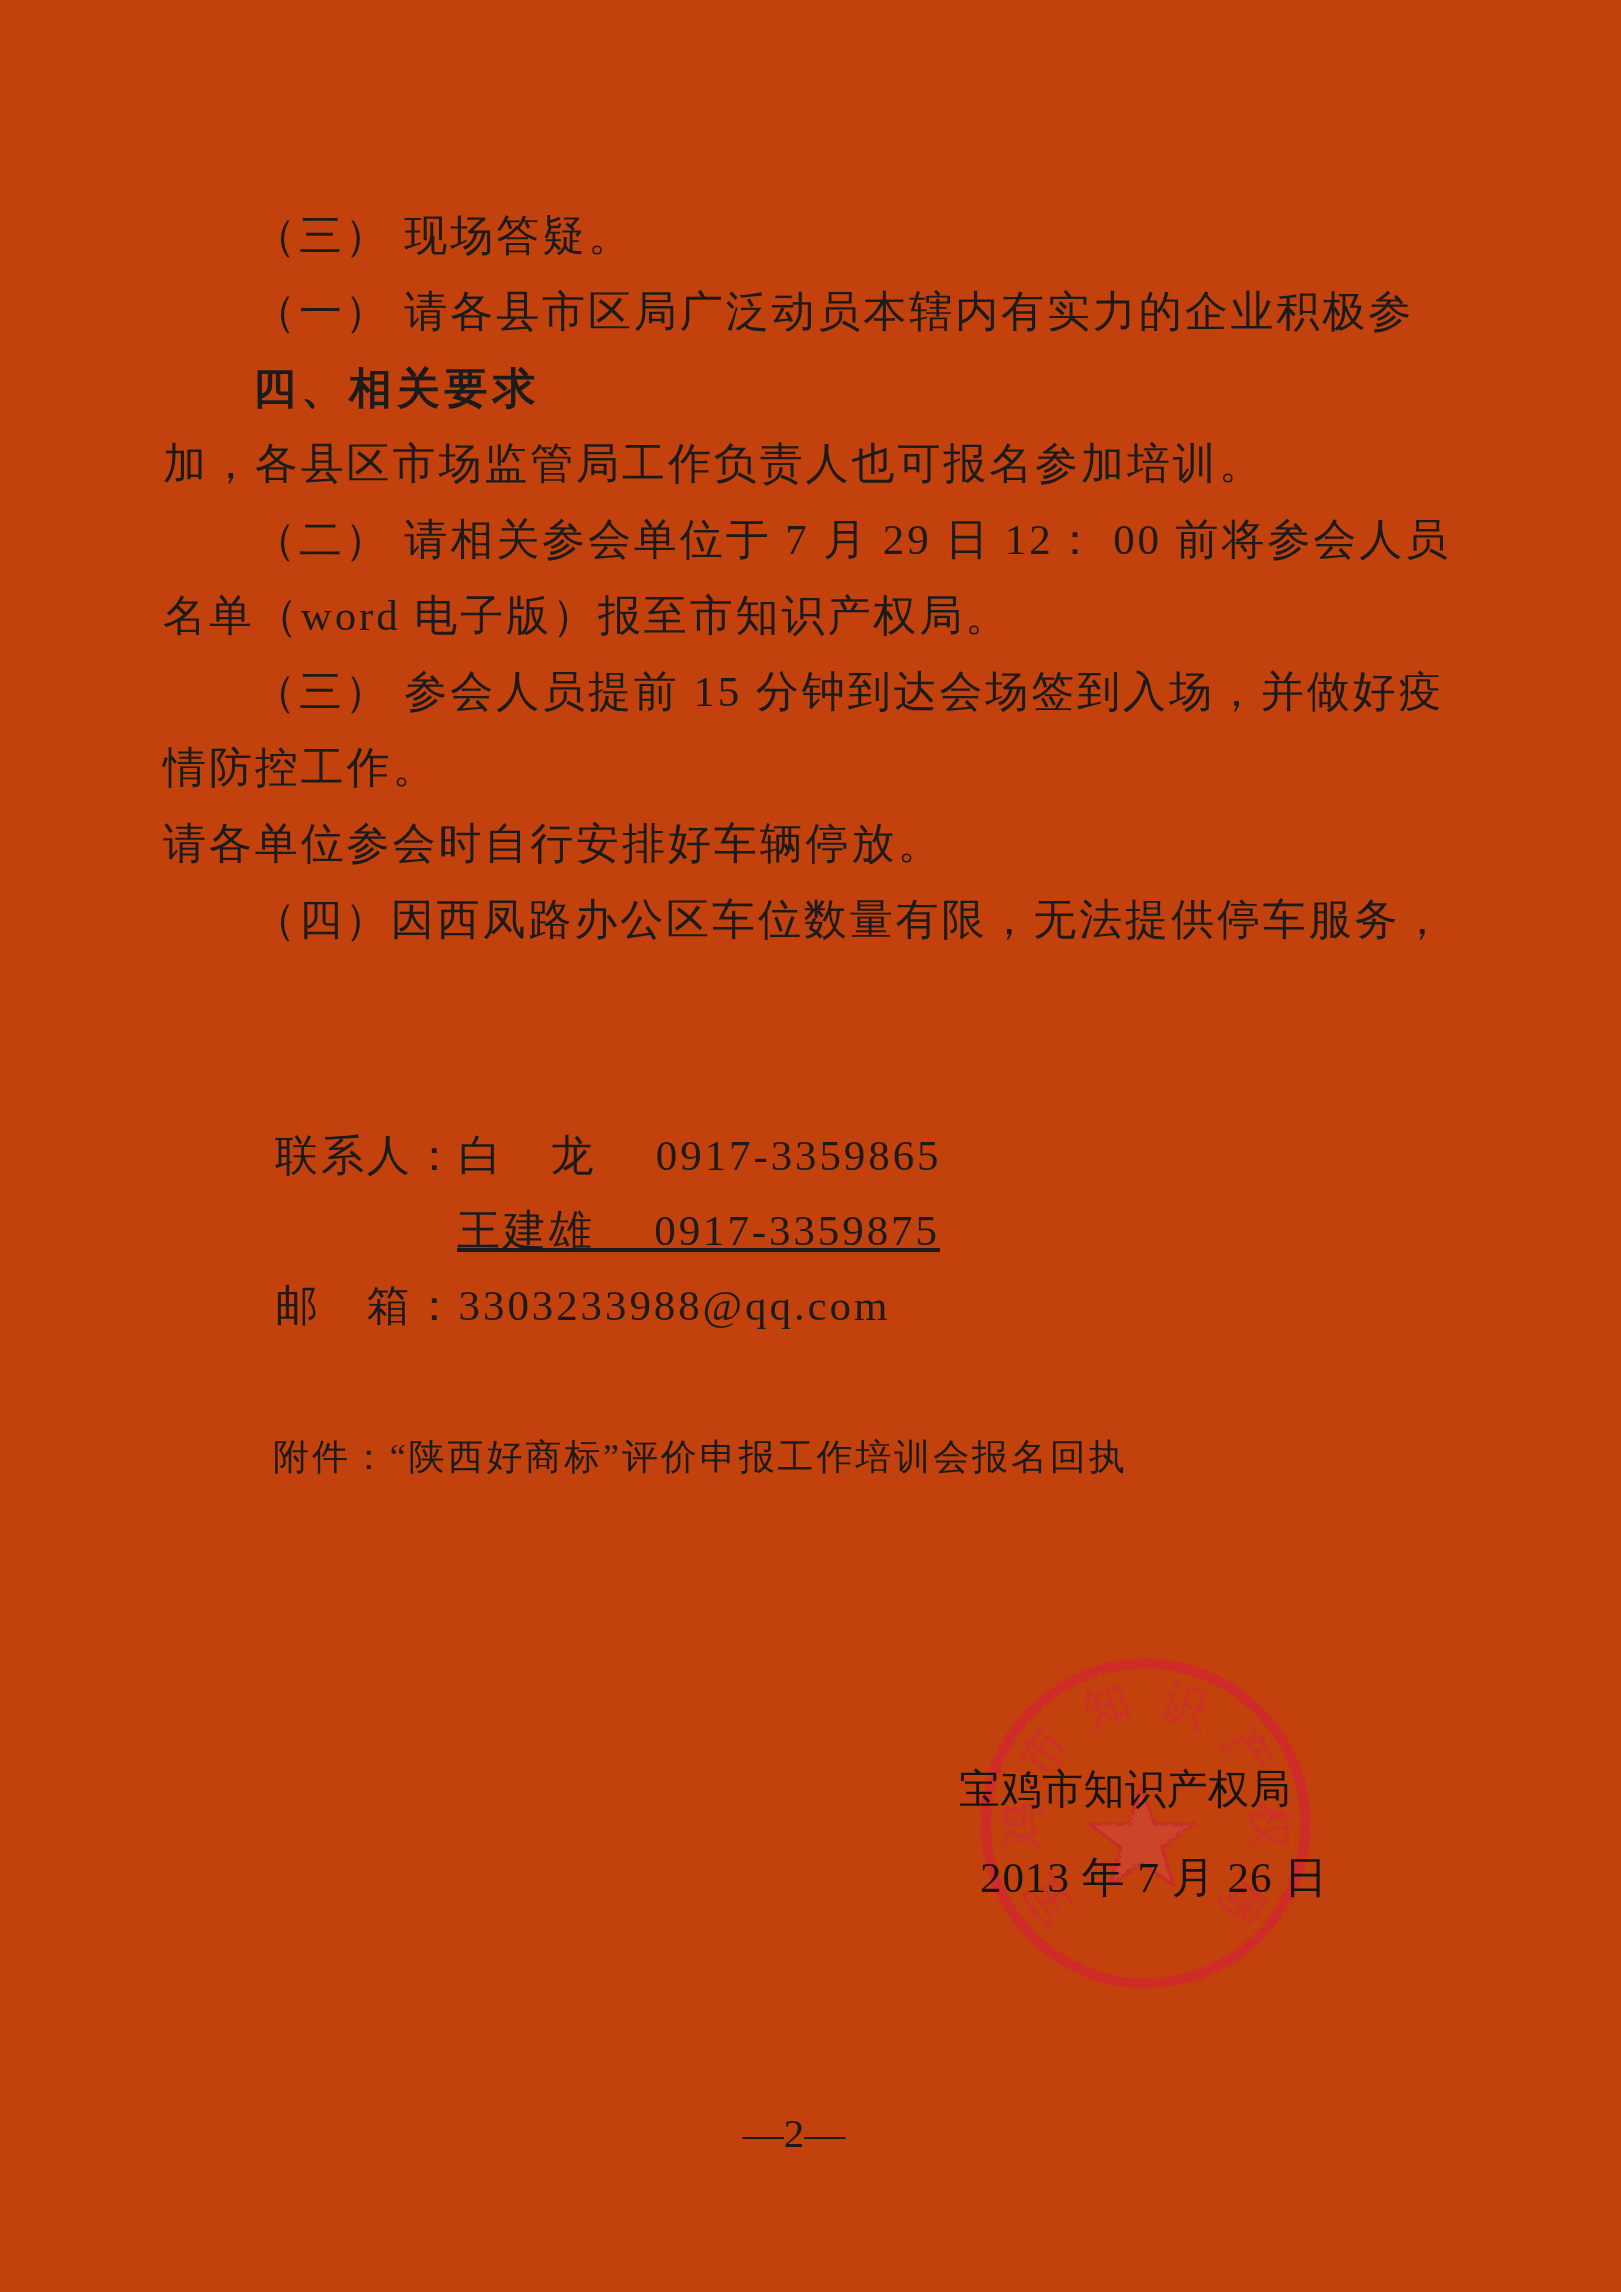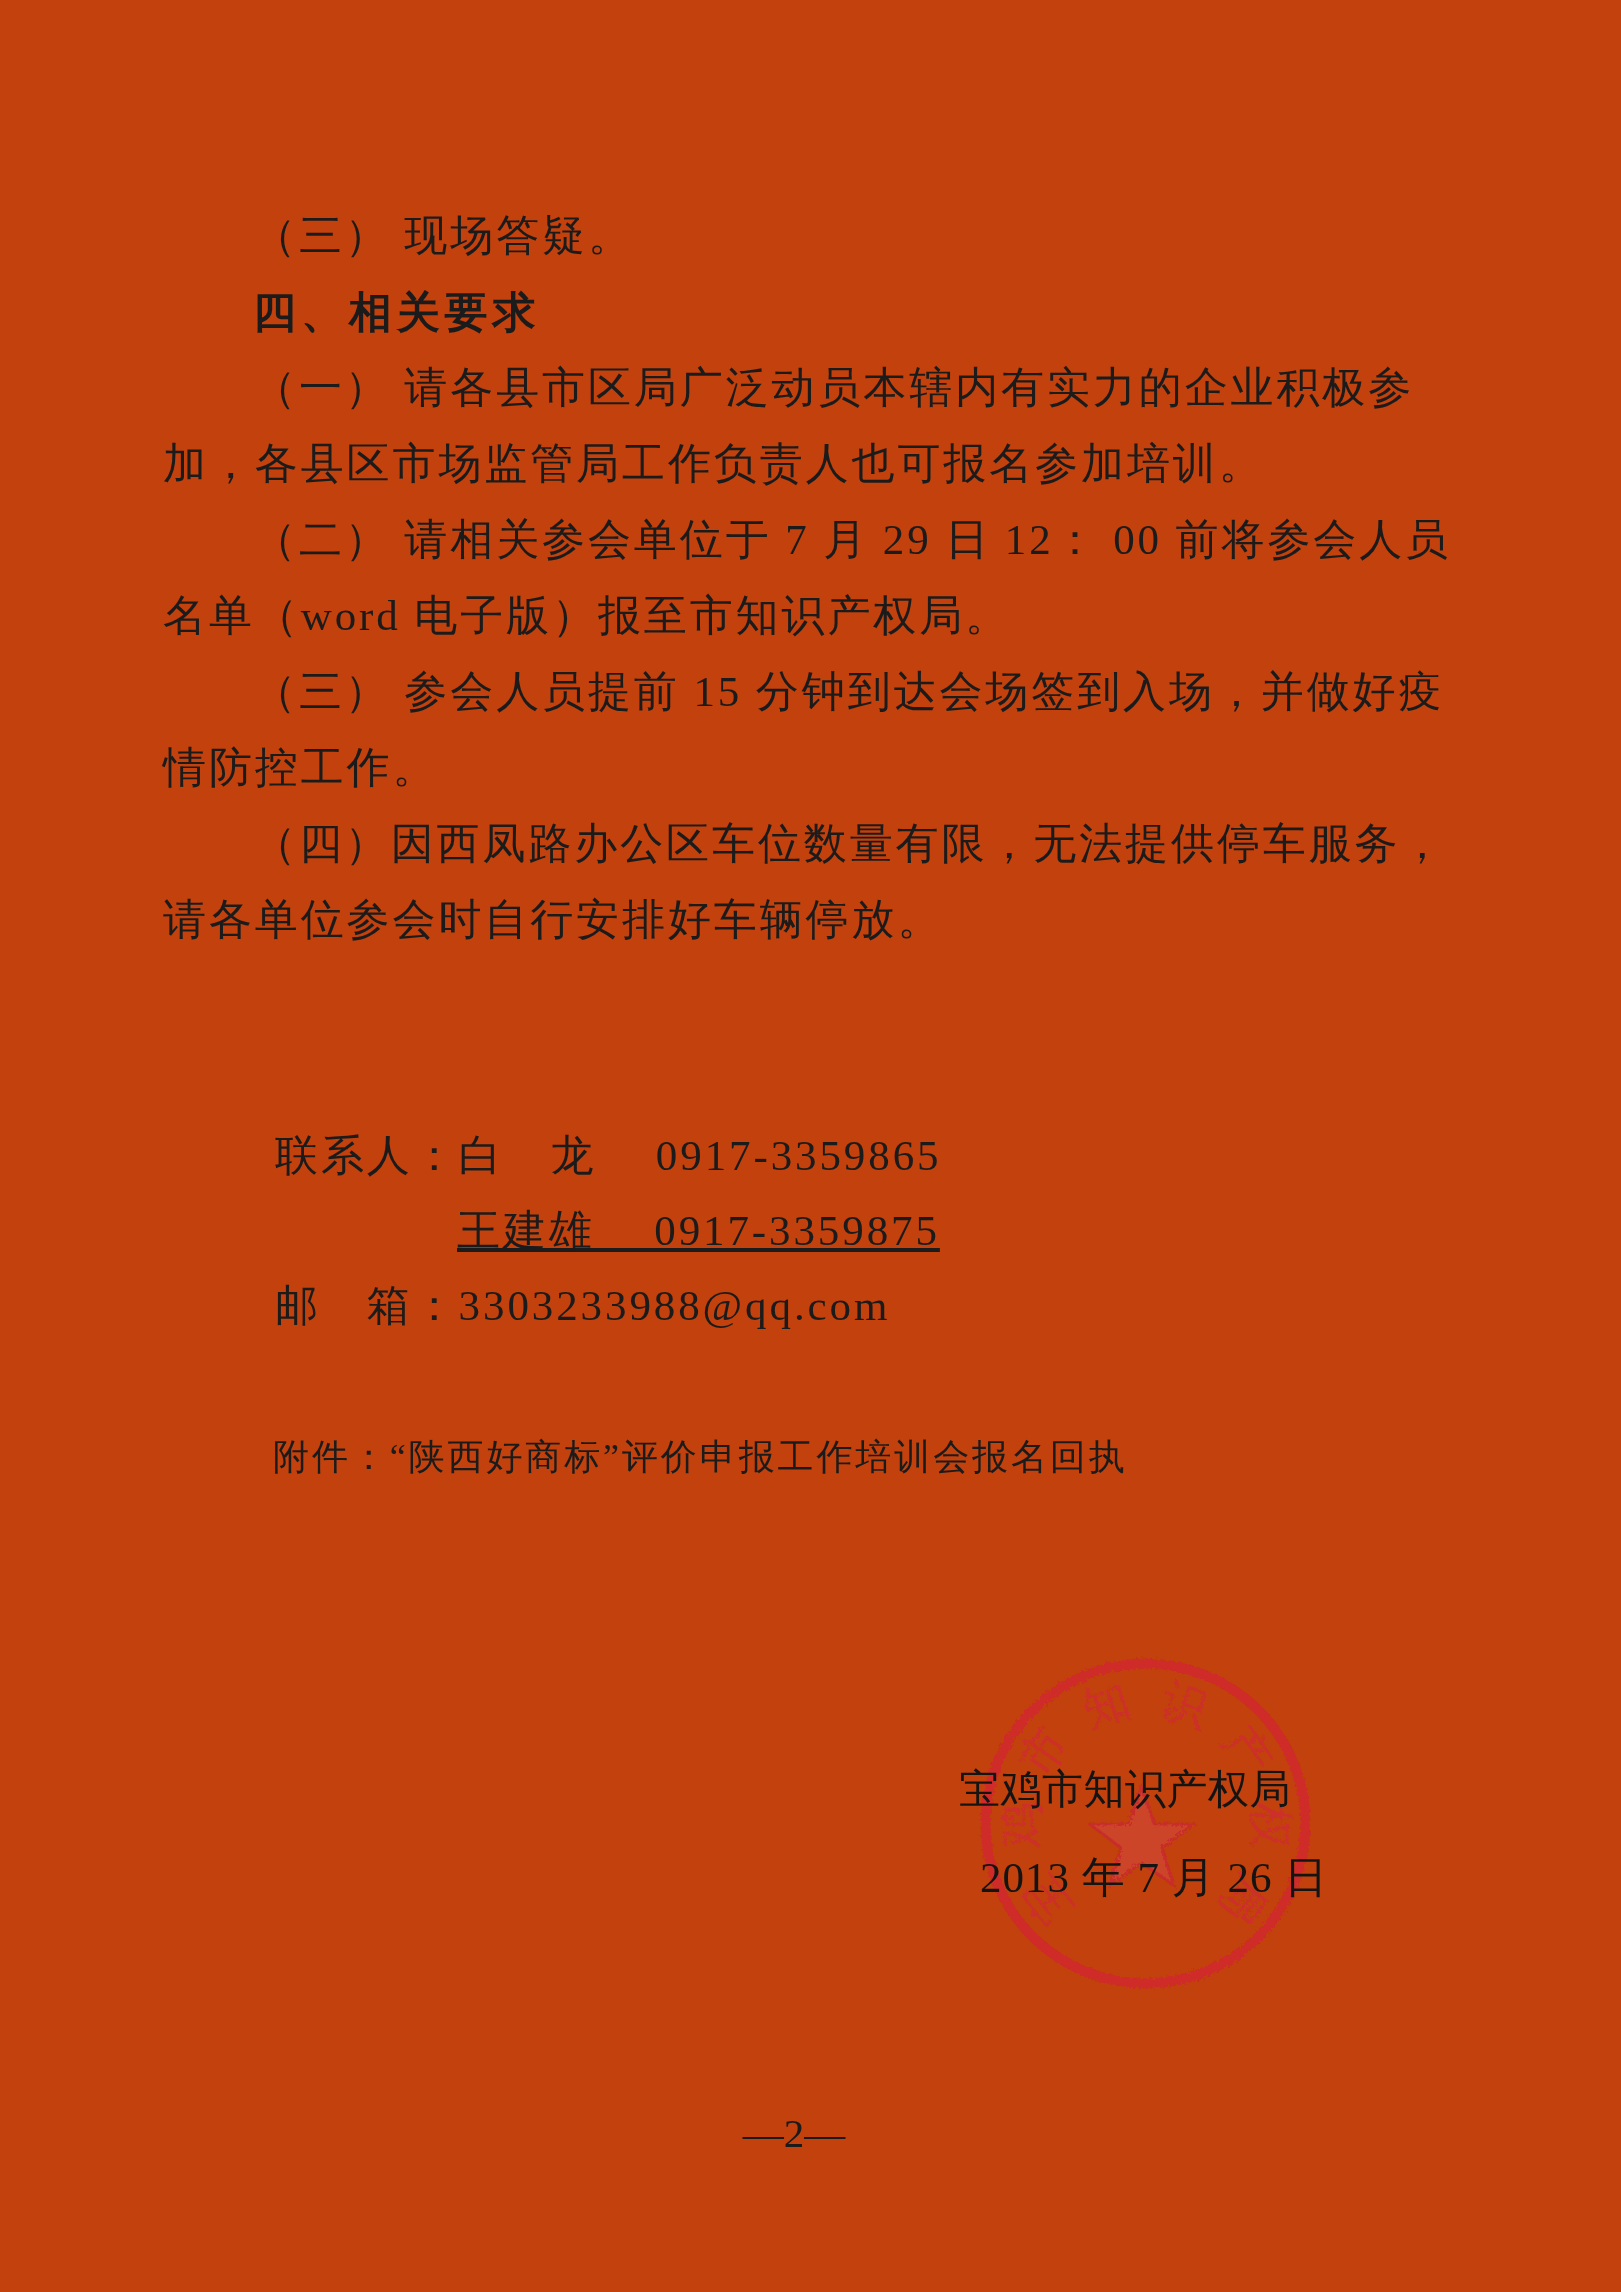"四、相关要求" div.line { order: before "（一） 请各县市区局广泛动员本辖内有实力的企业积极参" -> after "（一） 请各县市区局广泛动员本辖内有实力的企业积极参" }
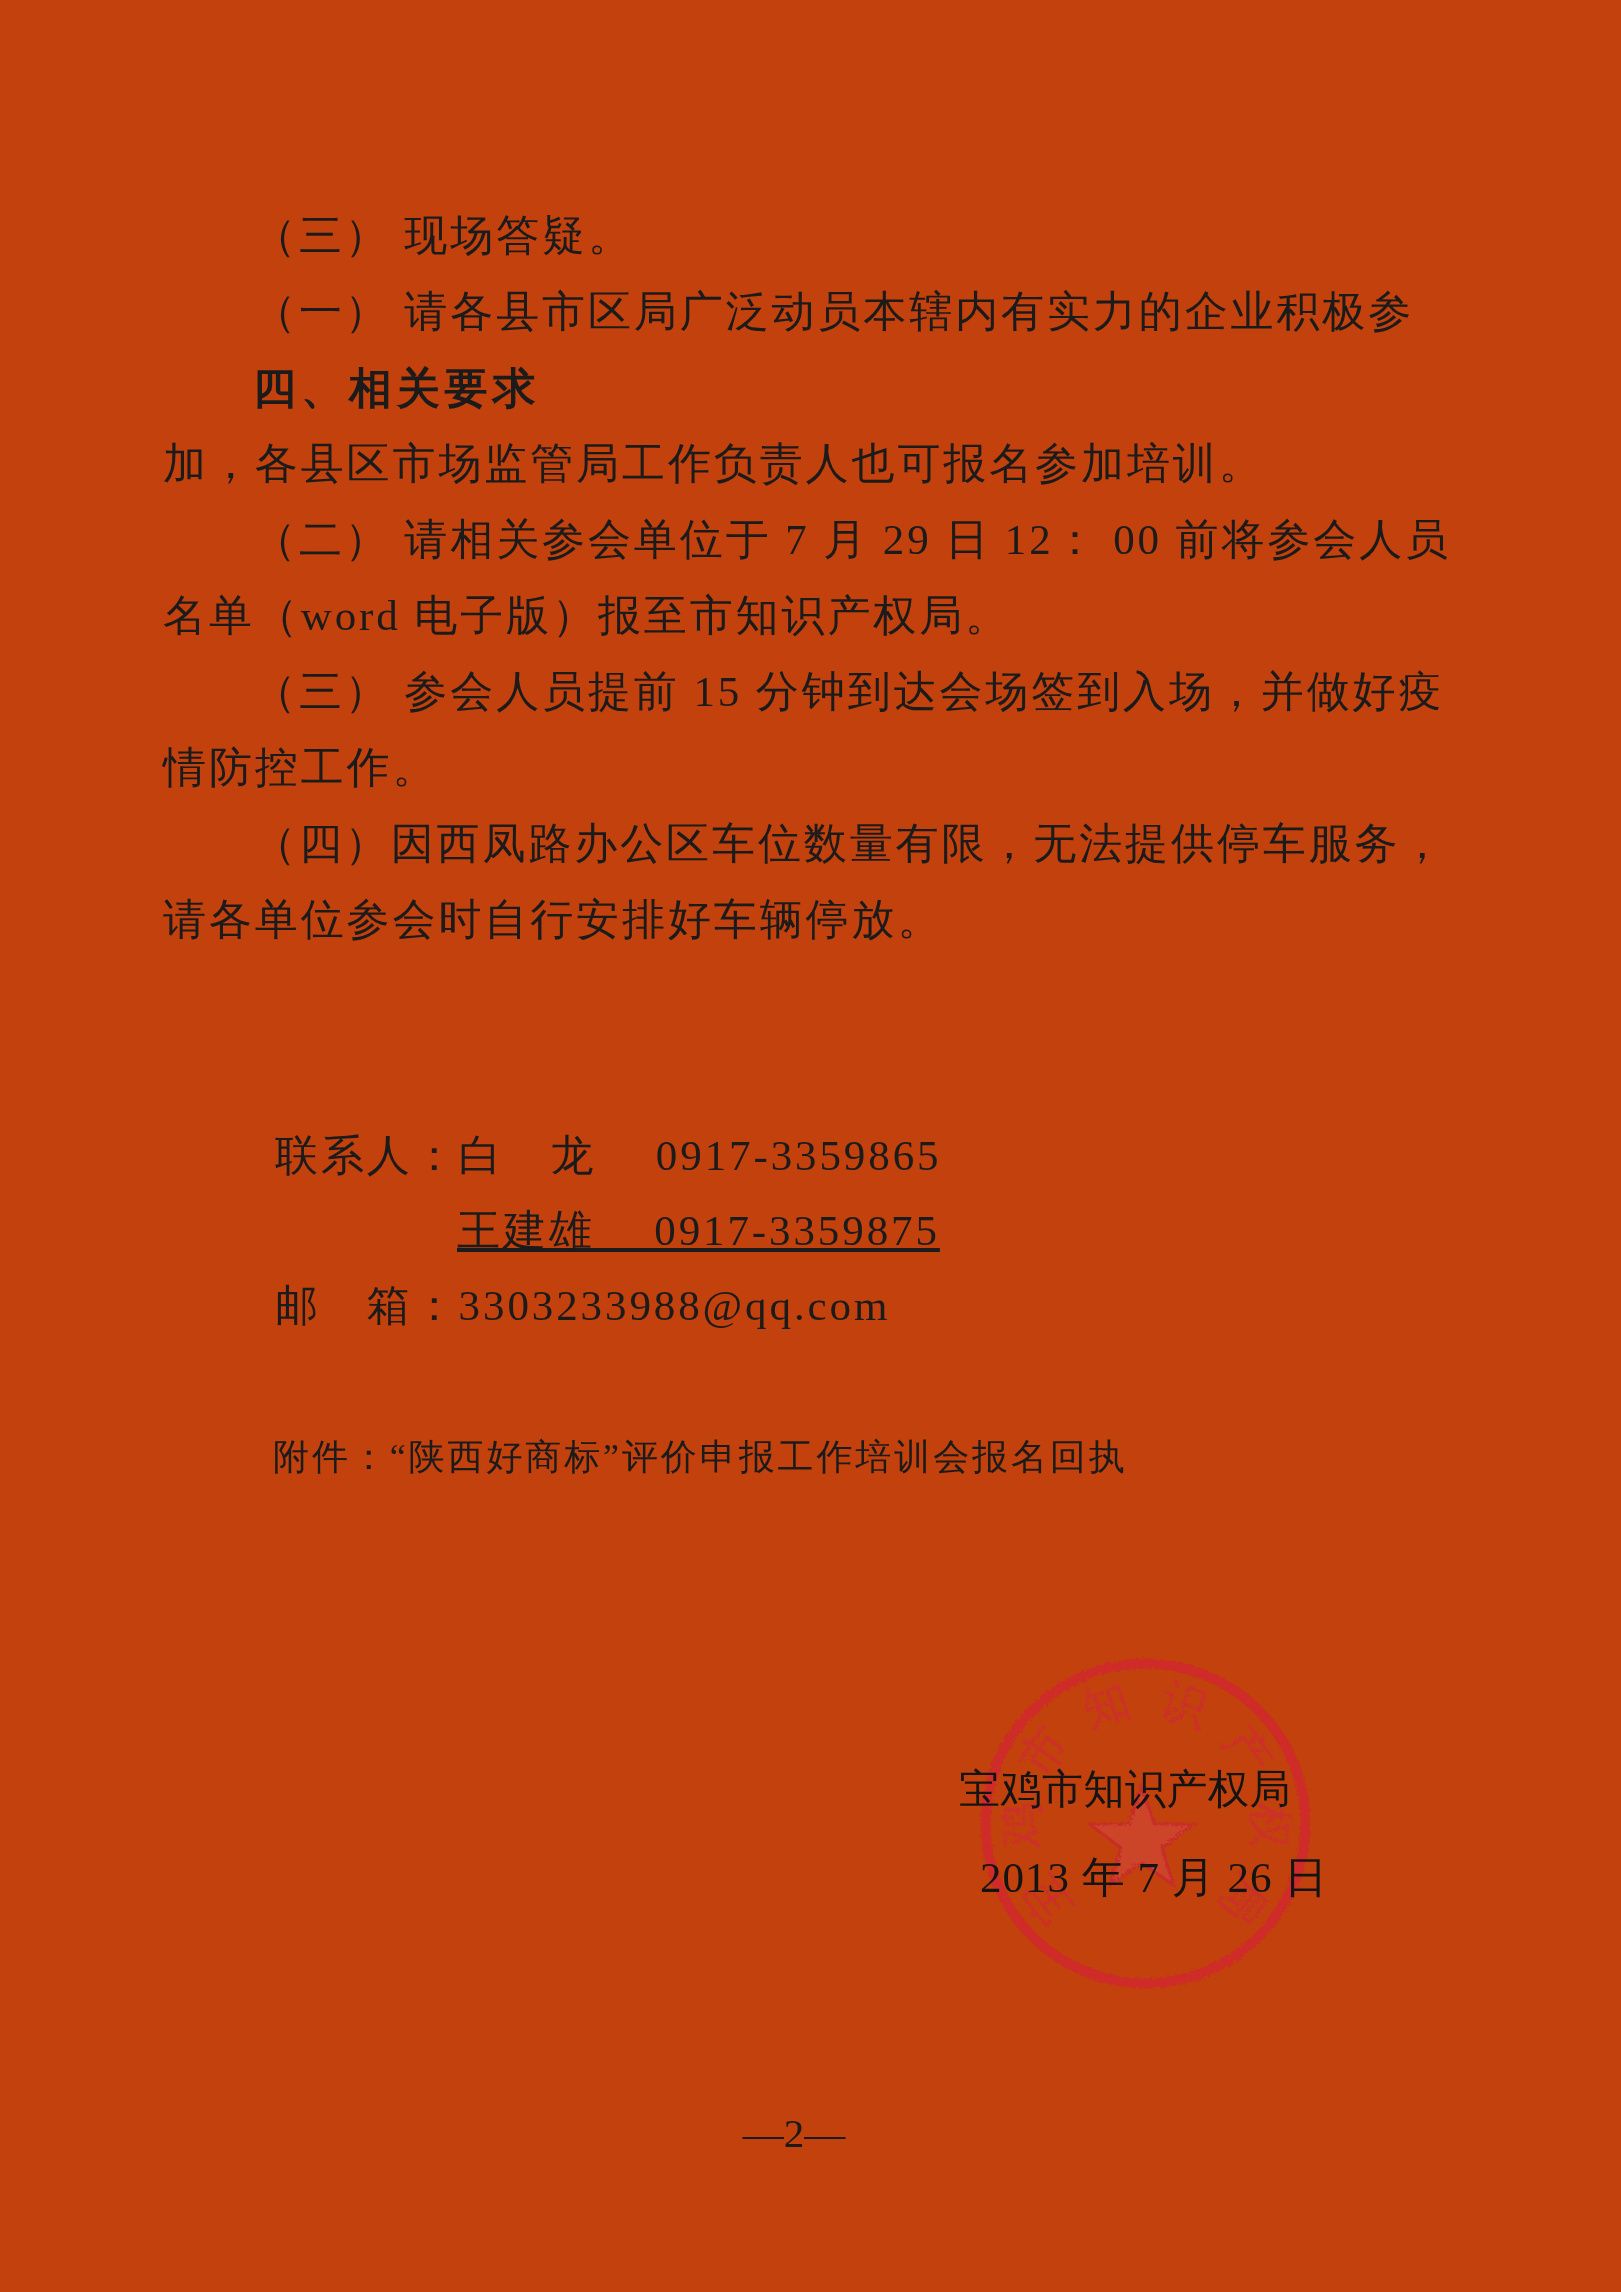"（四）因西凤路办公区车位数量有限，无法提供停车服务，" div.line { order: before "请各单位参会时自行安排好车辆停放。" -> after "请各单位参会时自行安排好车辆停放。" }
